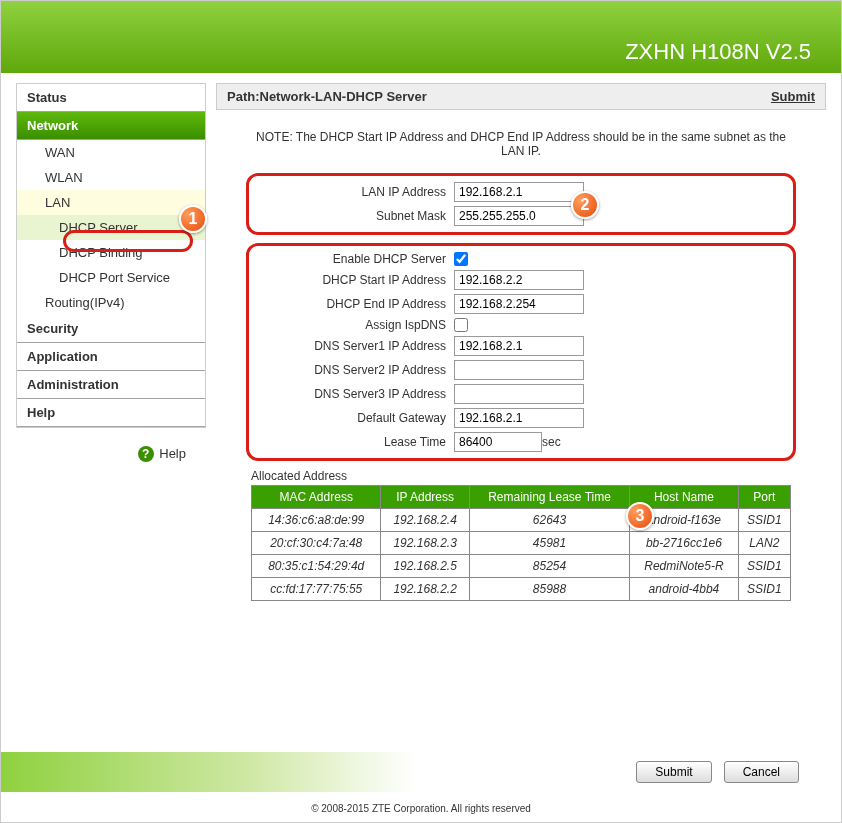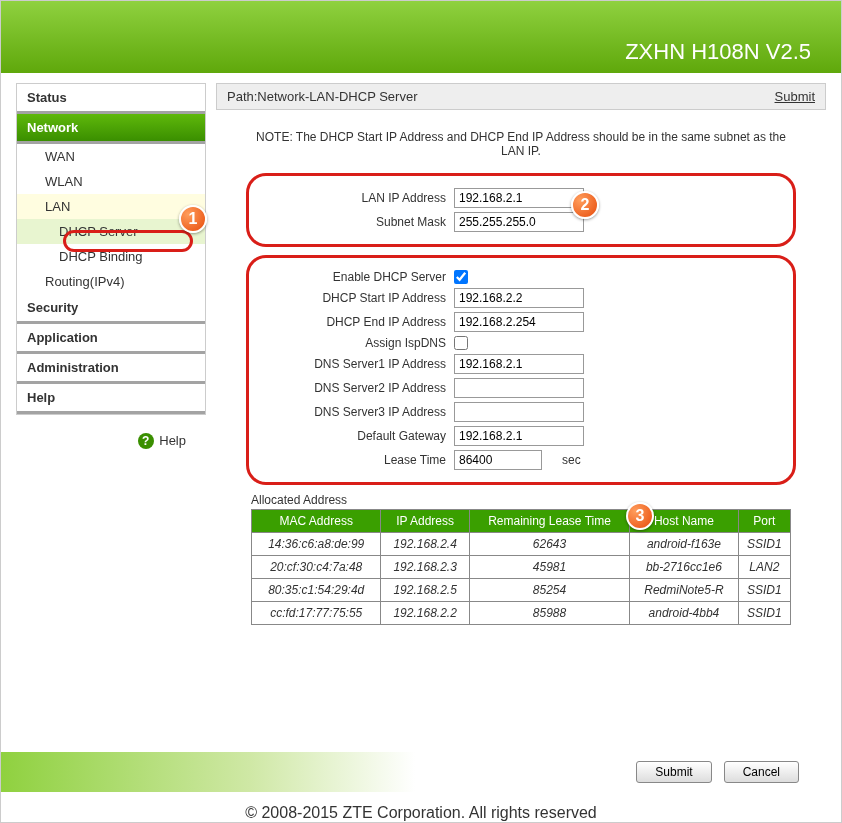"Status" .sidebar-item { border-bottom: 3px solid #a3a3a3 -> 1px solid #a3a3a3 }
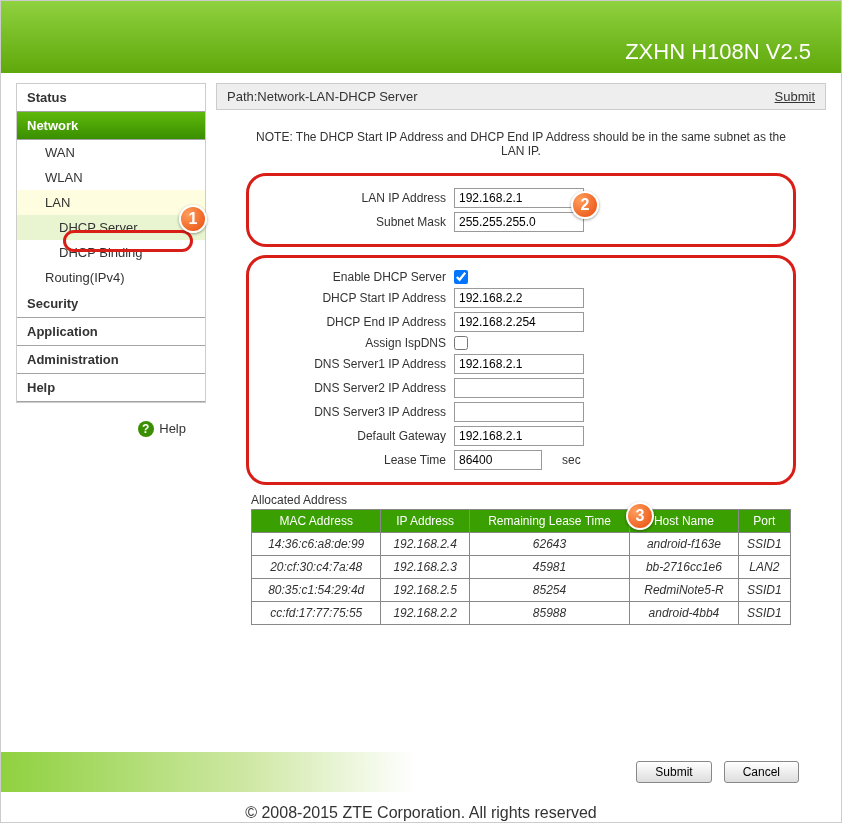"Path:Network-LAN-DHCP Server" .path-bar { font-weight: none -> bold }
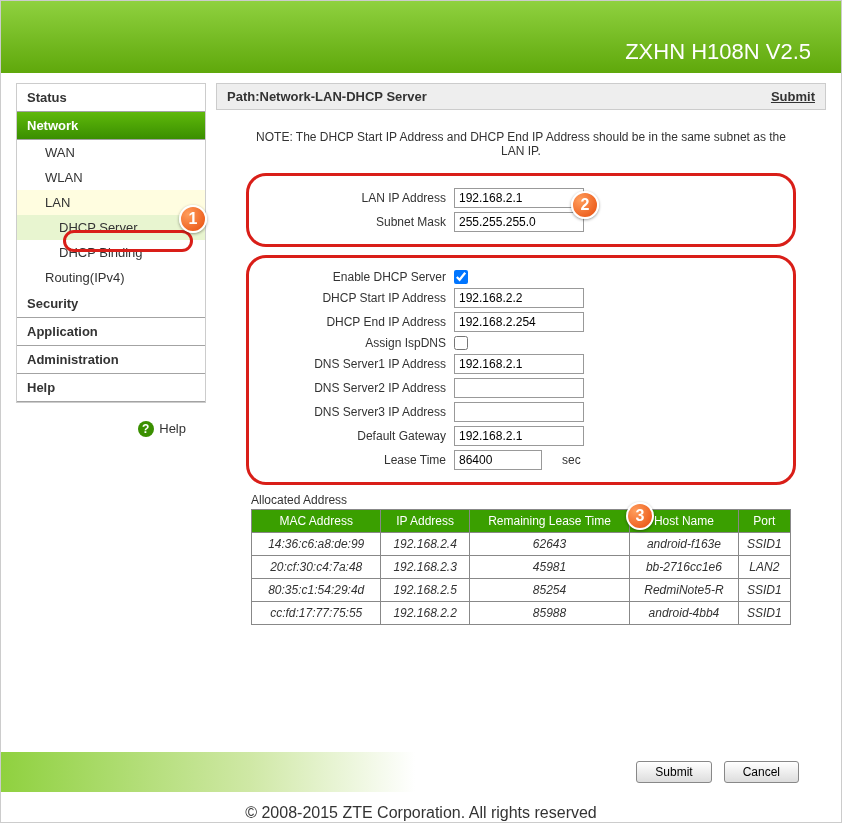"LAN IP Address" .form-box { border-radius: 20px -> 12px; padding: 8px 15px -> 2px 15px }
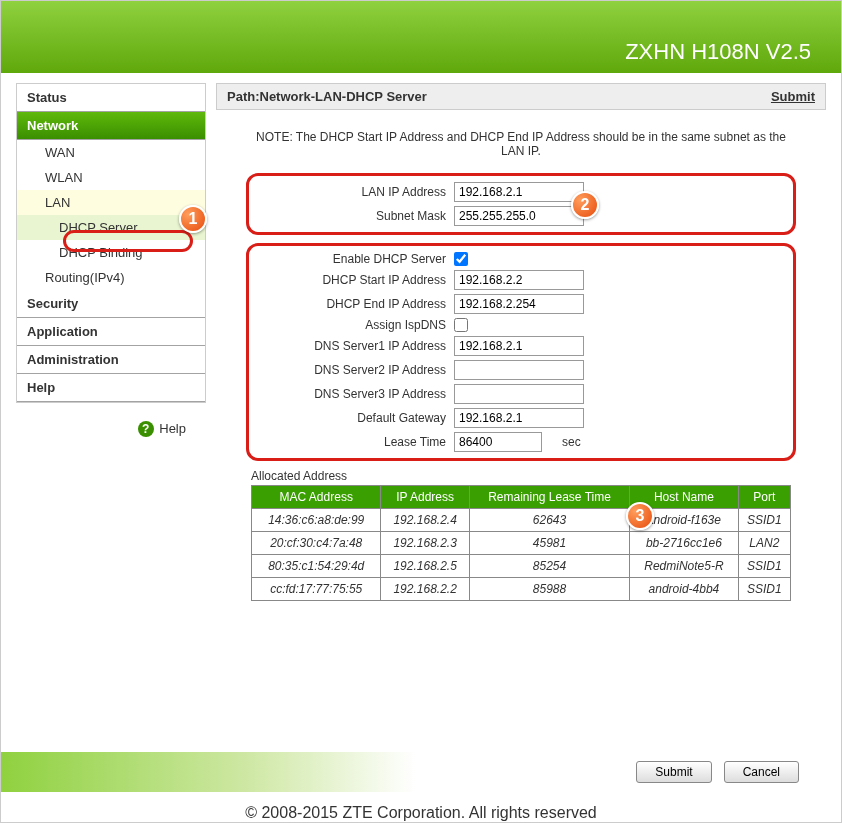"DHCP Port Service" div.sidebar-sub { html: none -> <div>DHCP Port Service</div> }
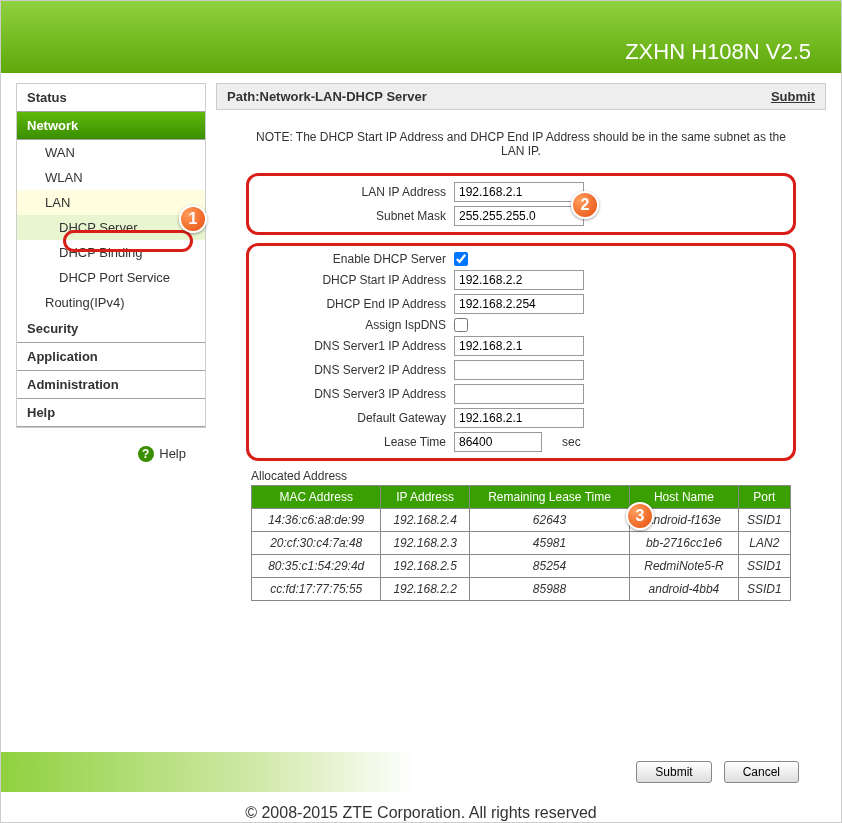"sec" .sec-text { margin-left: 20px -> 0 }
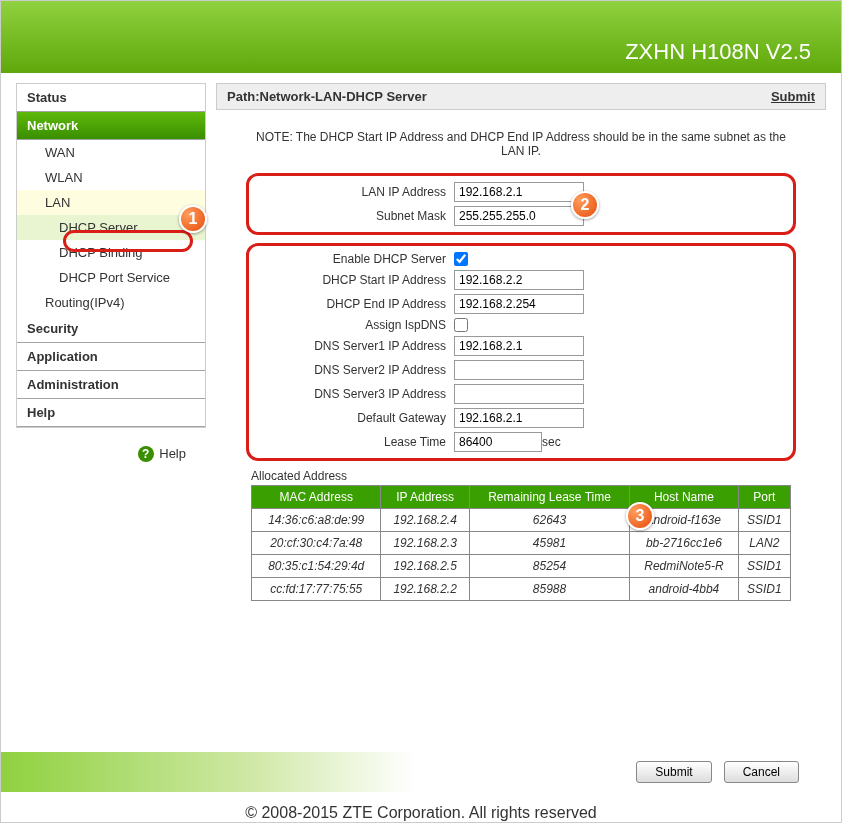"© 2008-2015 ZTE Corporation. All" .copyright { bottom: 0 -> 8px; font-size: 16px -> 10px }
